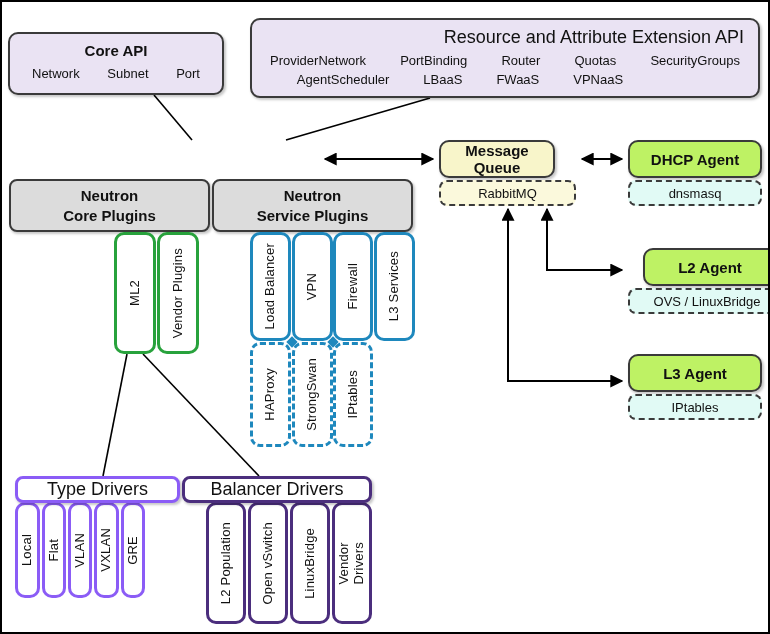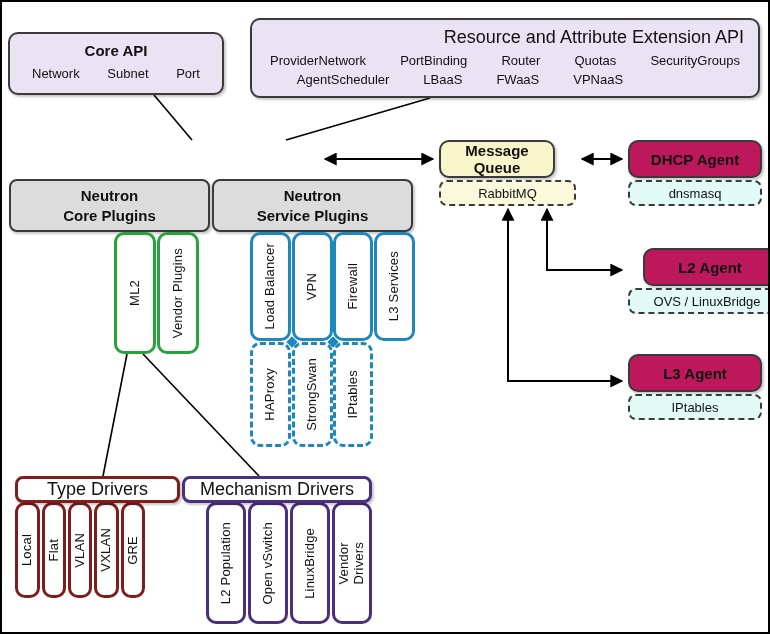"DHCP Agent" .cyan { background: #be185d -> #bef264 }
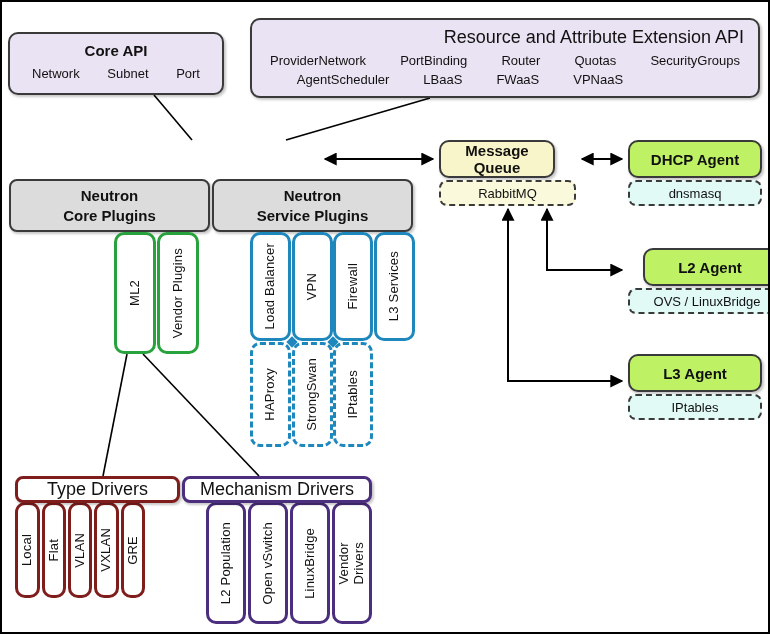"Type Drivers" .orange { border: 3px solid #7f1d1d -> 3px solid #8b5cf6 }
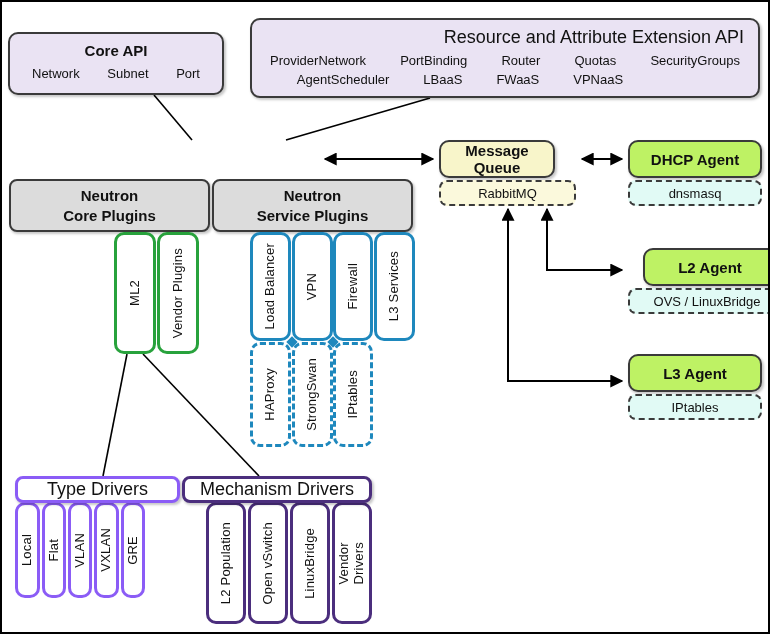"Mechanism Drivers" span.bt14 { text: Mechanism -> Balancer }
